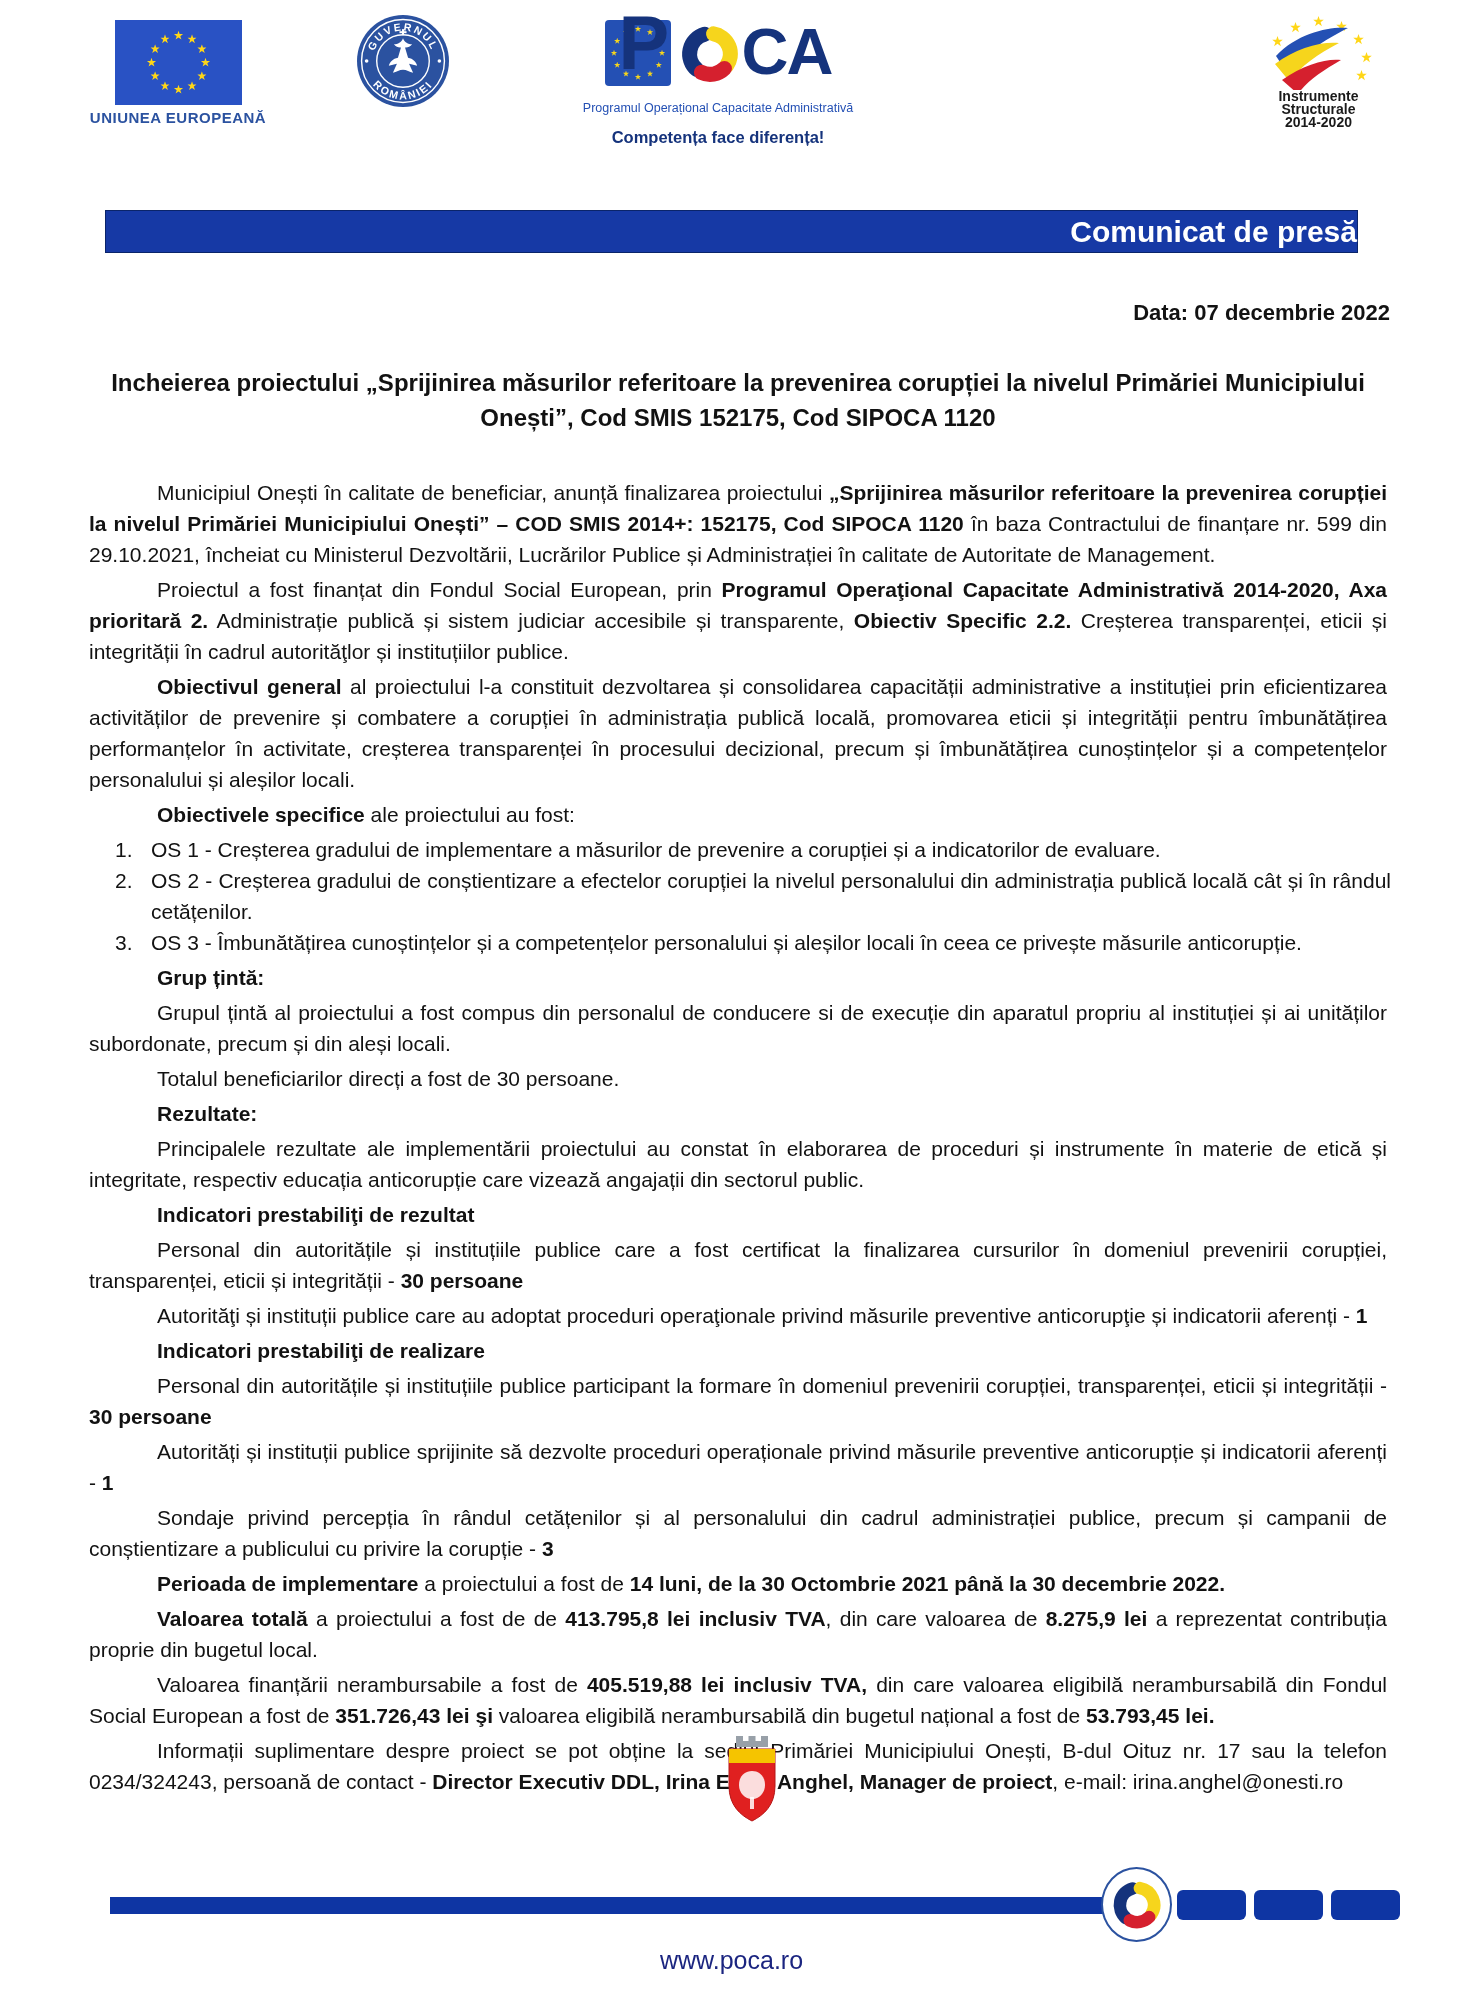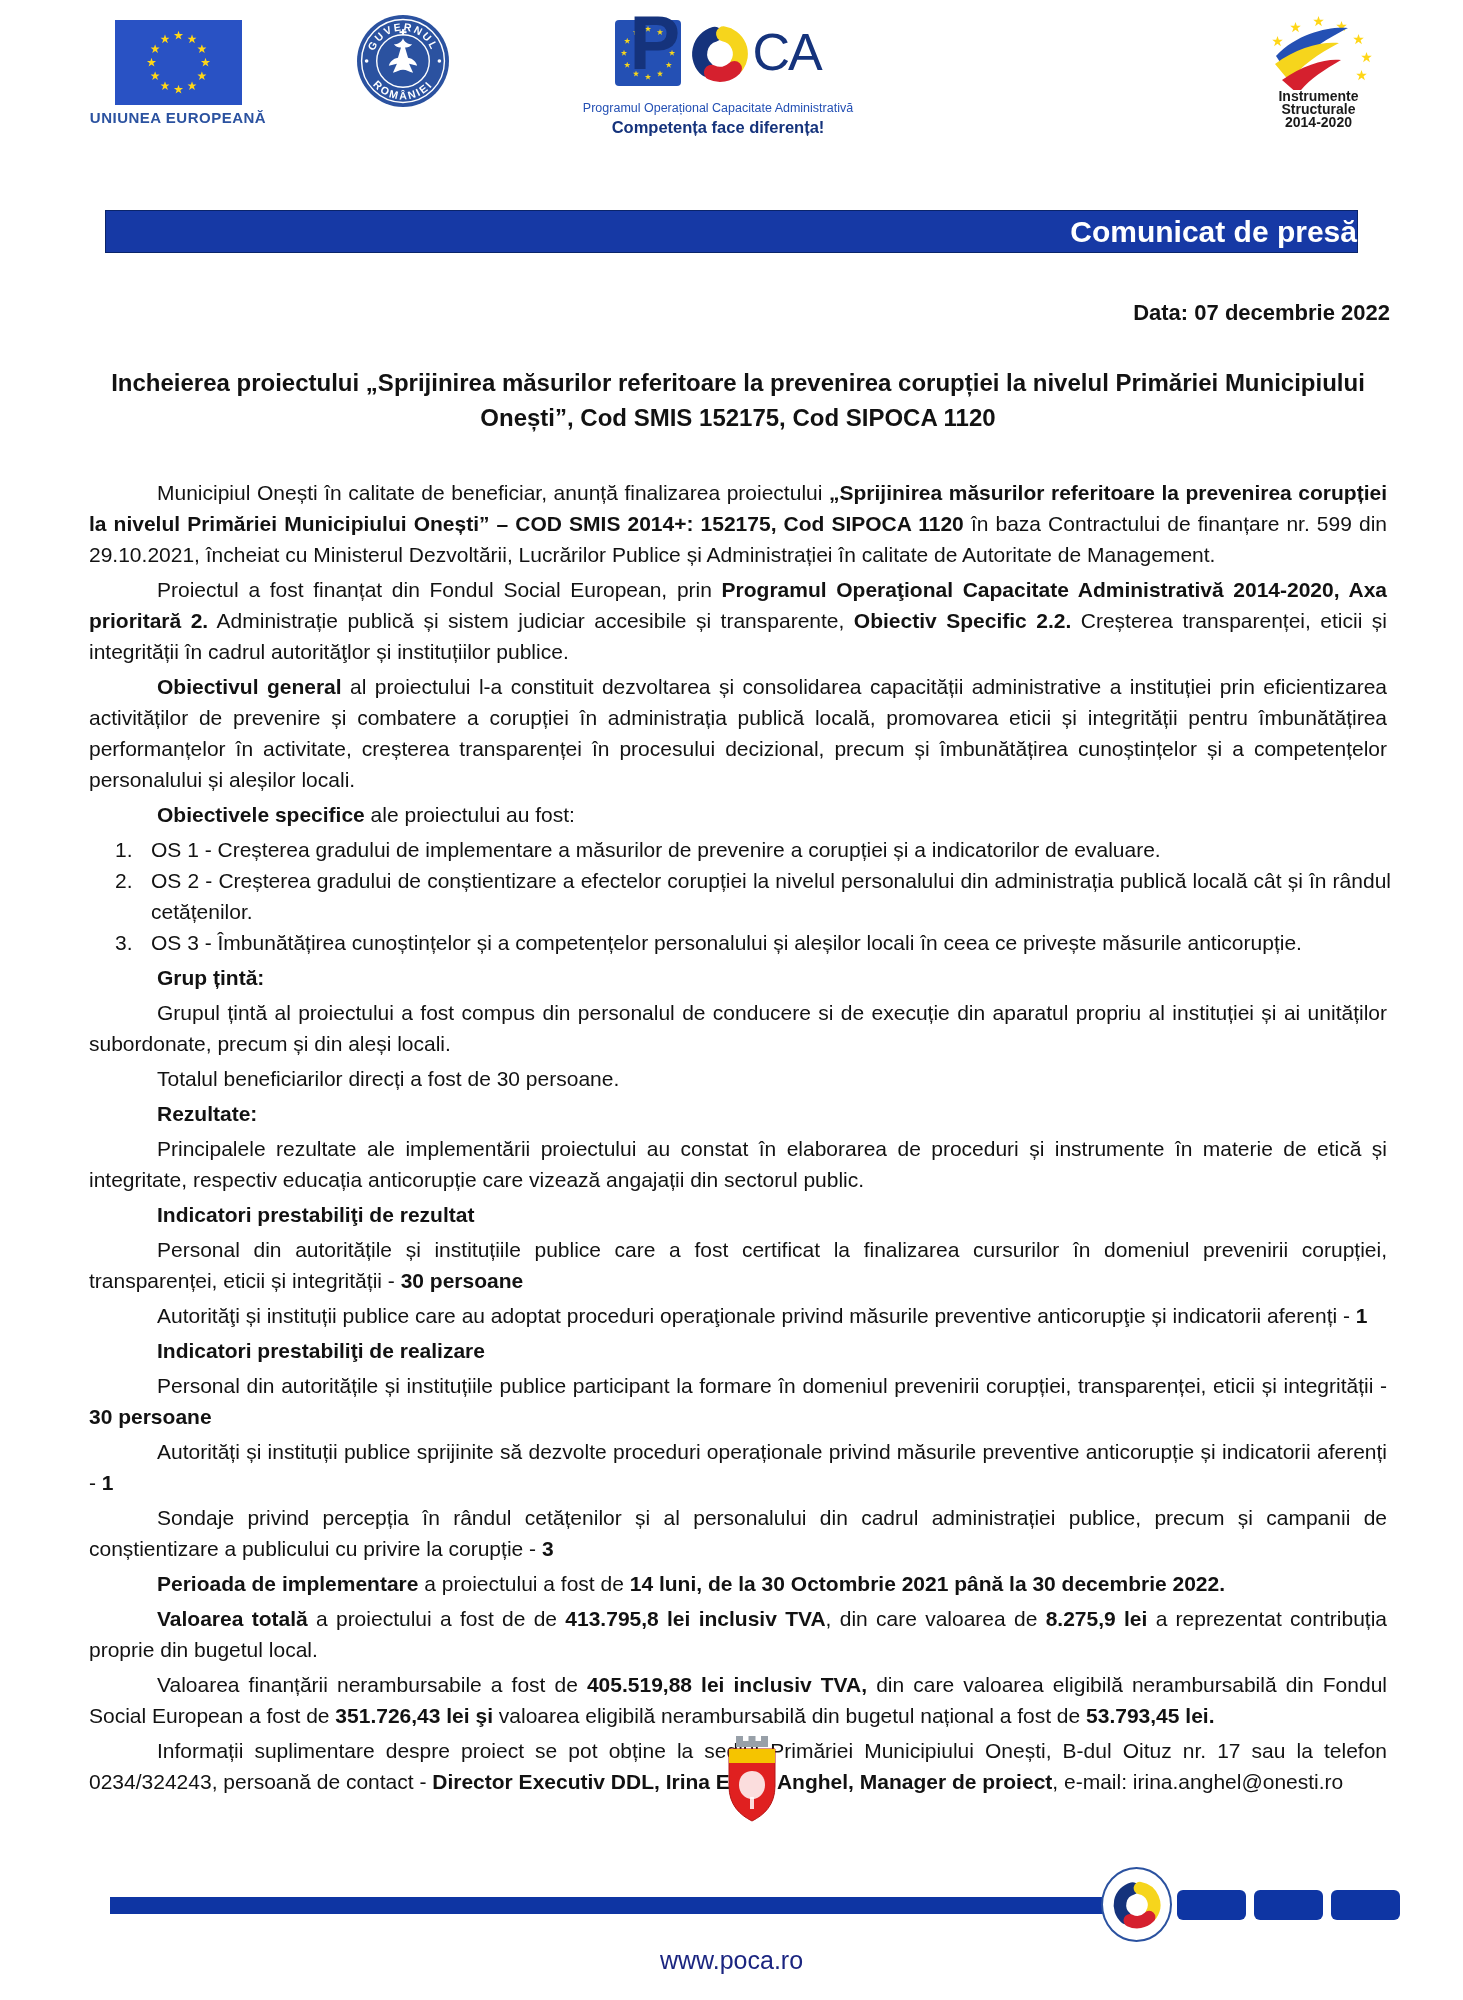"CA" .poca-ca { font-size: 52px -> 65px; font-weight: normal -> bold }
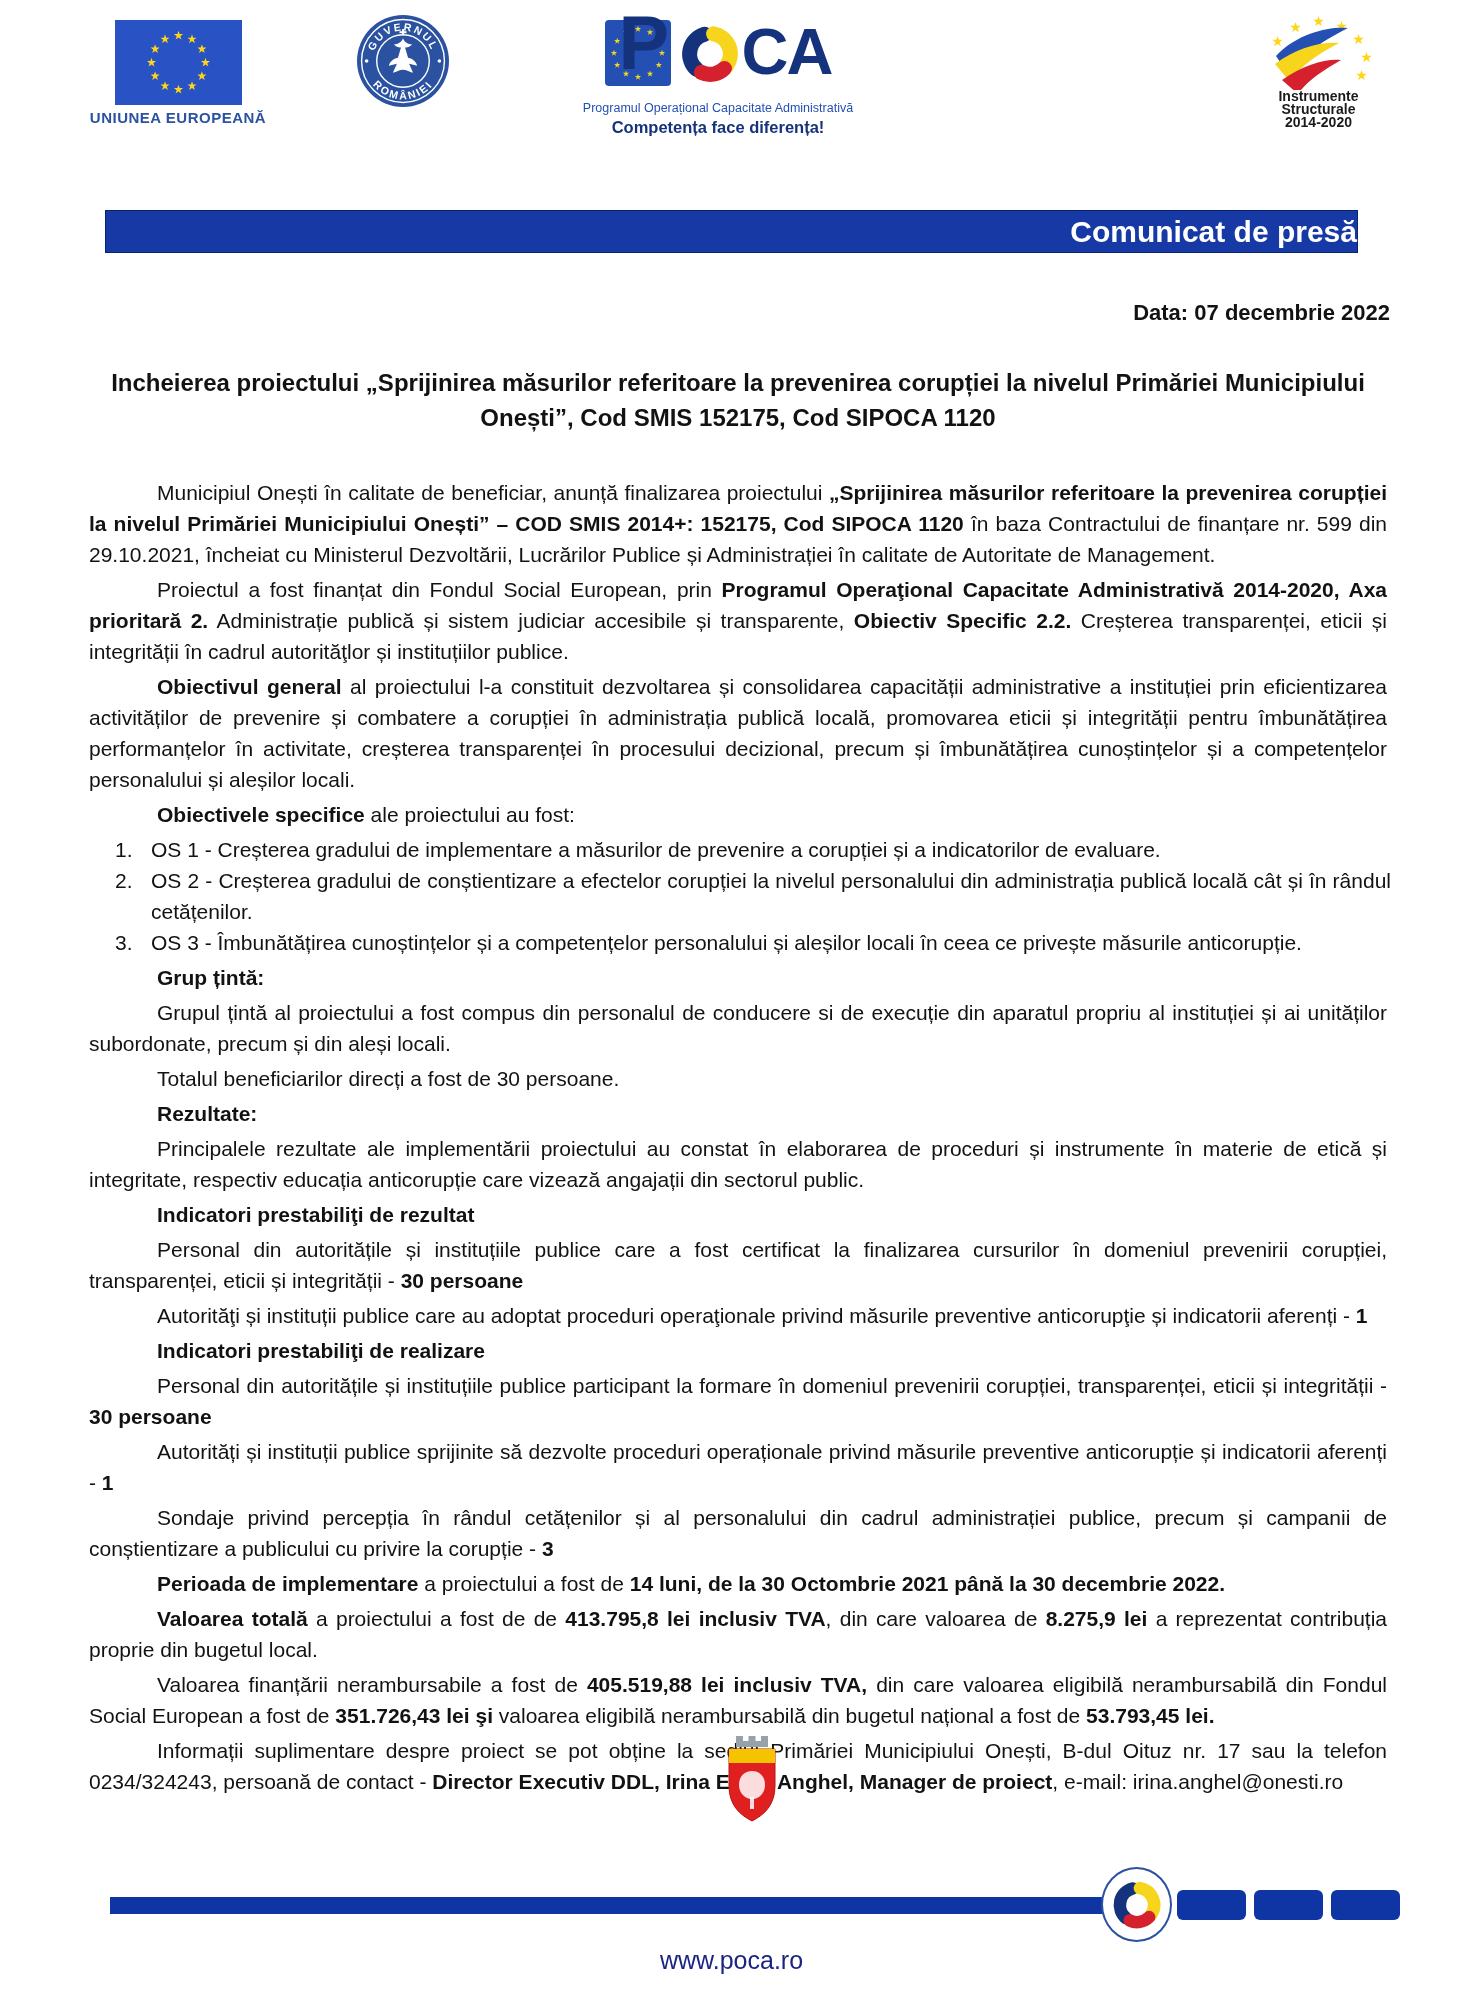"Competența face diferența!" .poca-slogan { margin-top: 3px -> 13px }
